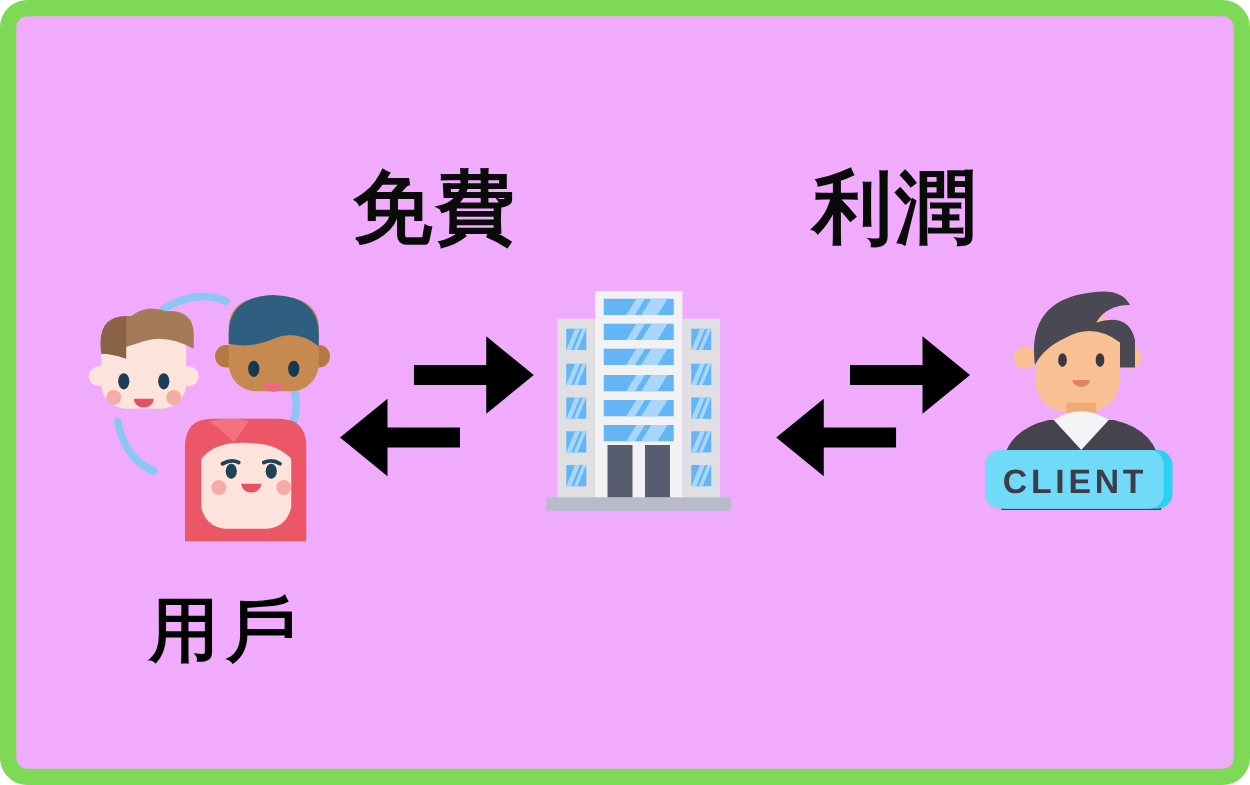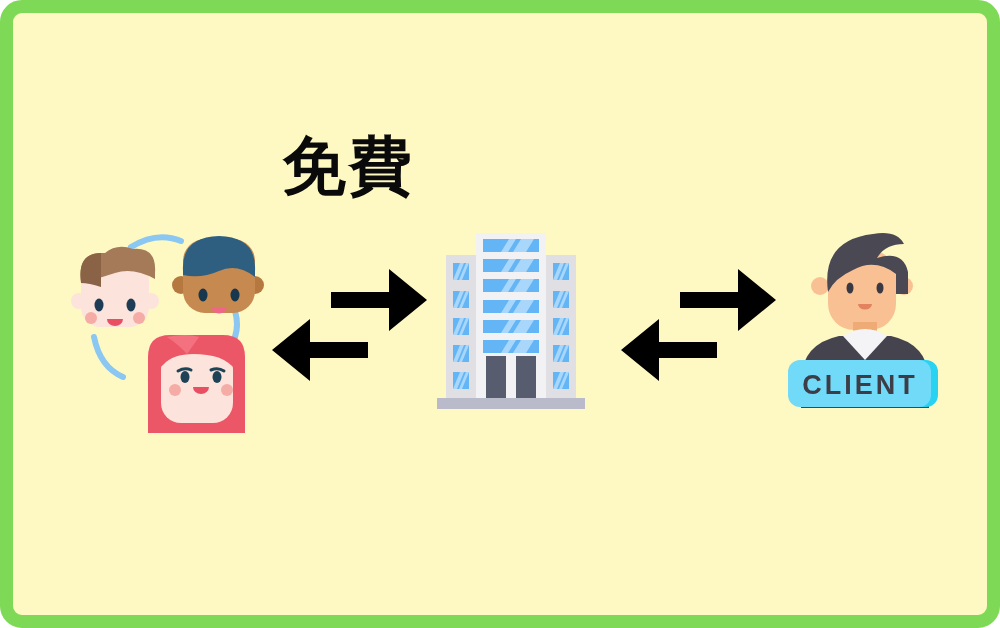"免費" .stage { background: #fef9c3 -> #f0abfc }
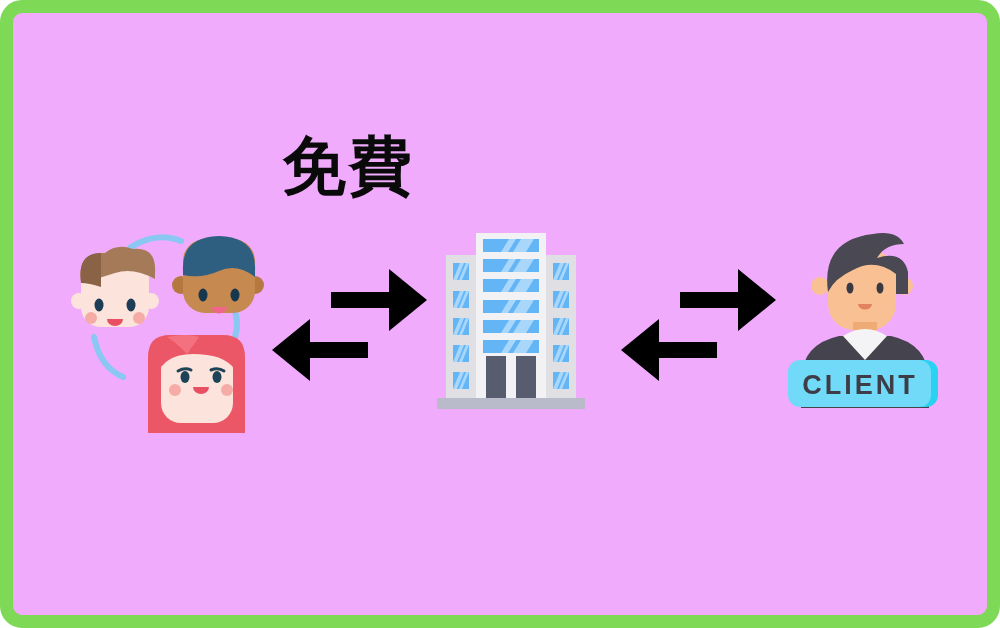"利潤" div.edge-label { html: none -> <div>利潤</div> }
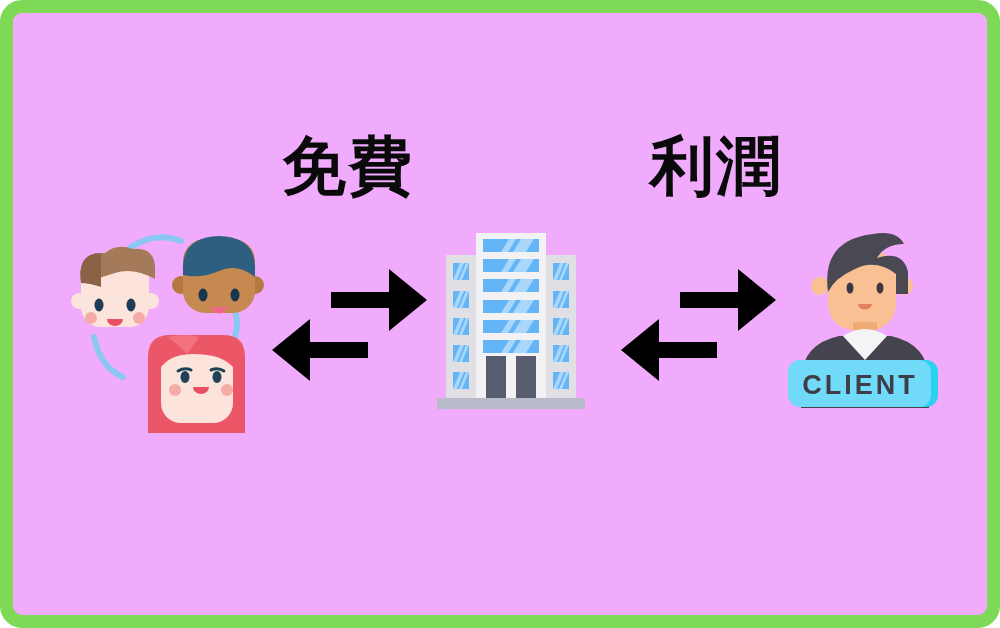"用戶" div.node-label { html: none -> <div>用戶</div> }
